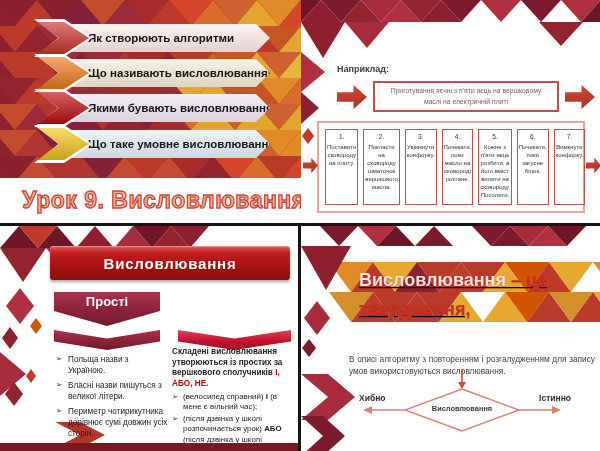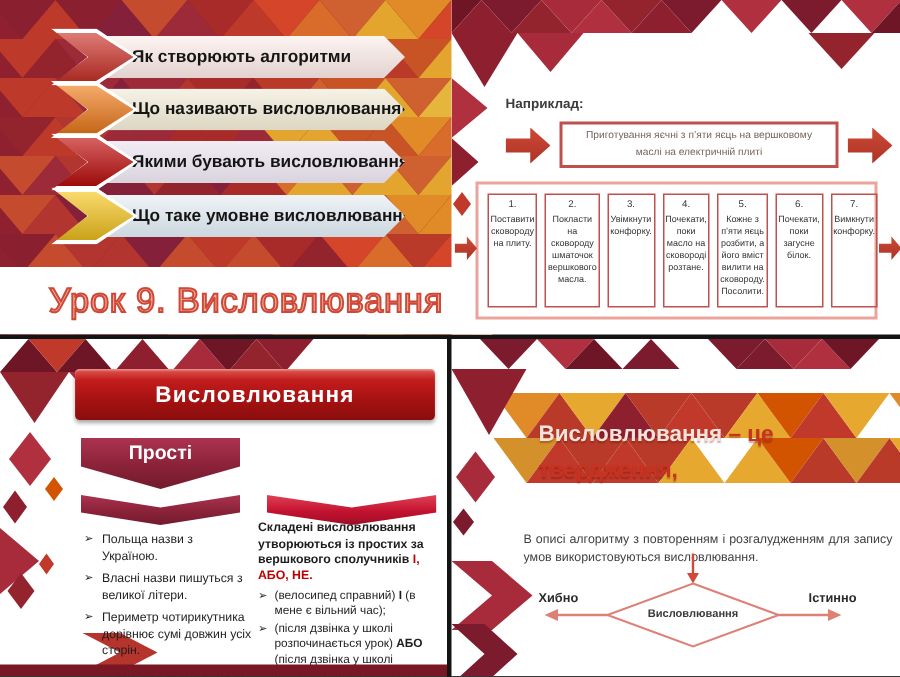"Урок 9. Висловлювання" .tl-title { font-weight: 400 -> 700 }
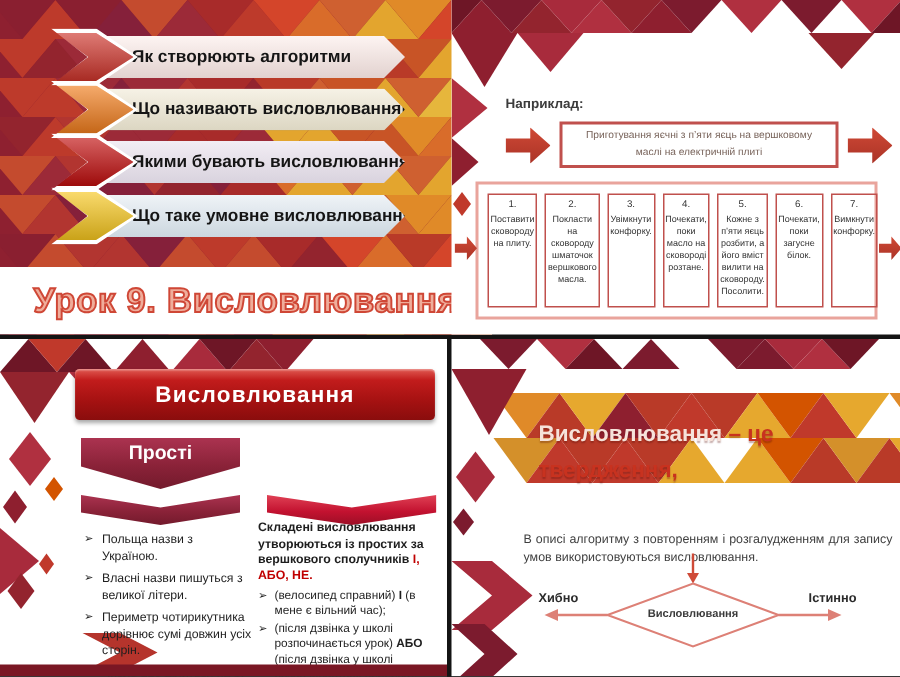"Висловлювання – це твердження," .s4-title { font-size: 15px -> 18px; text-decoration: none -> underline; top: 52px -> 40px }
